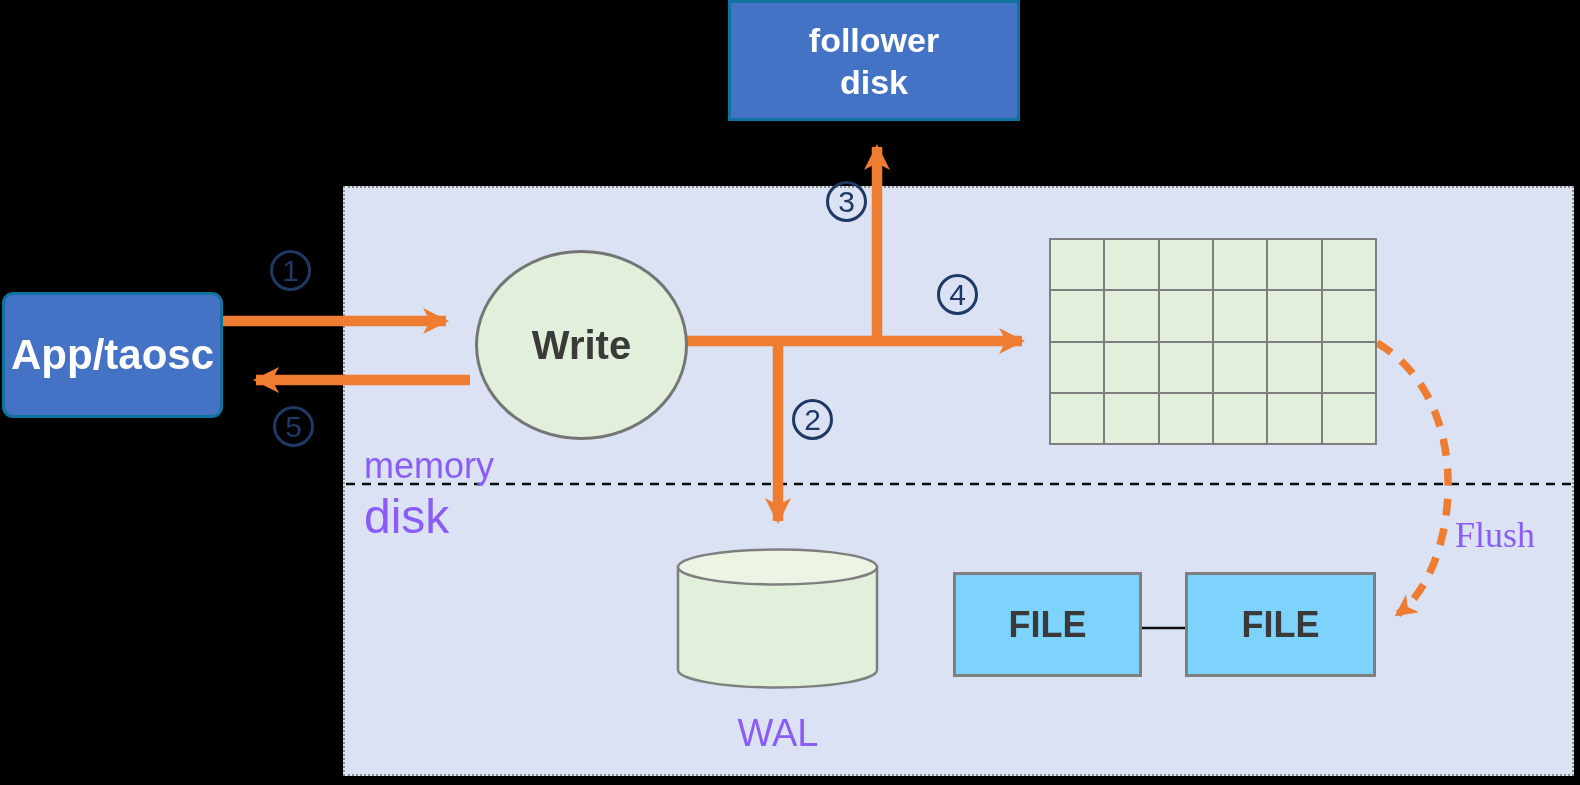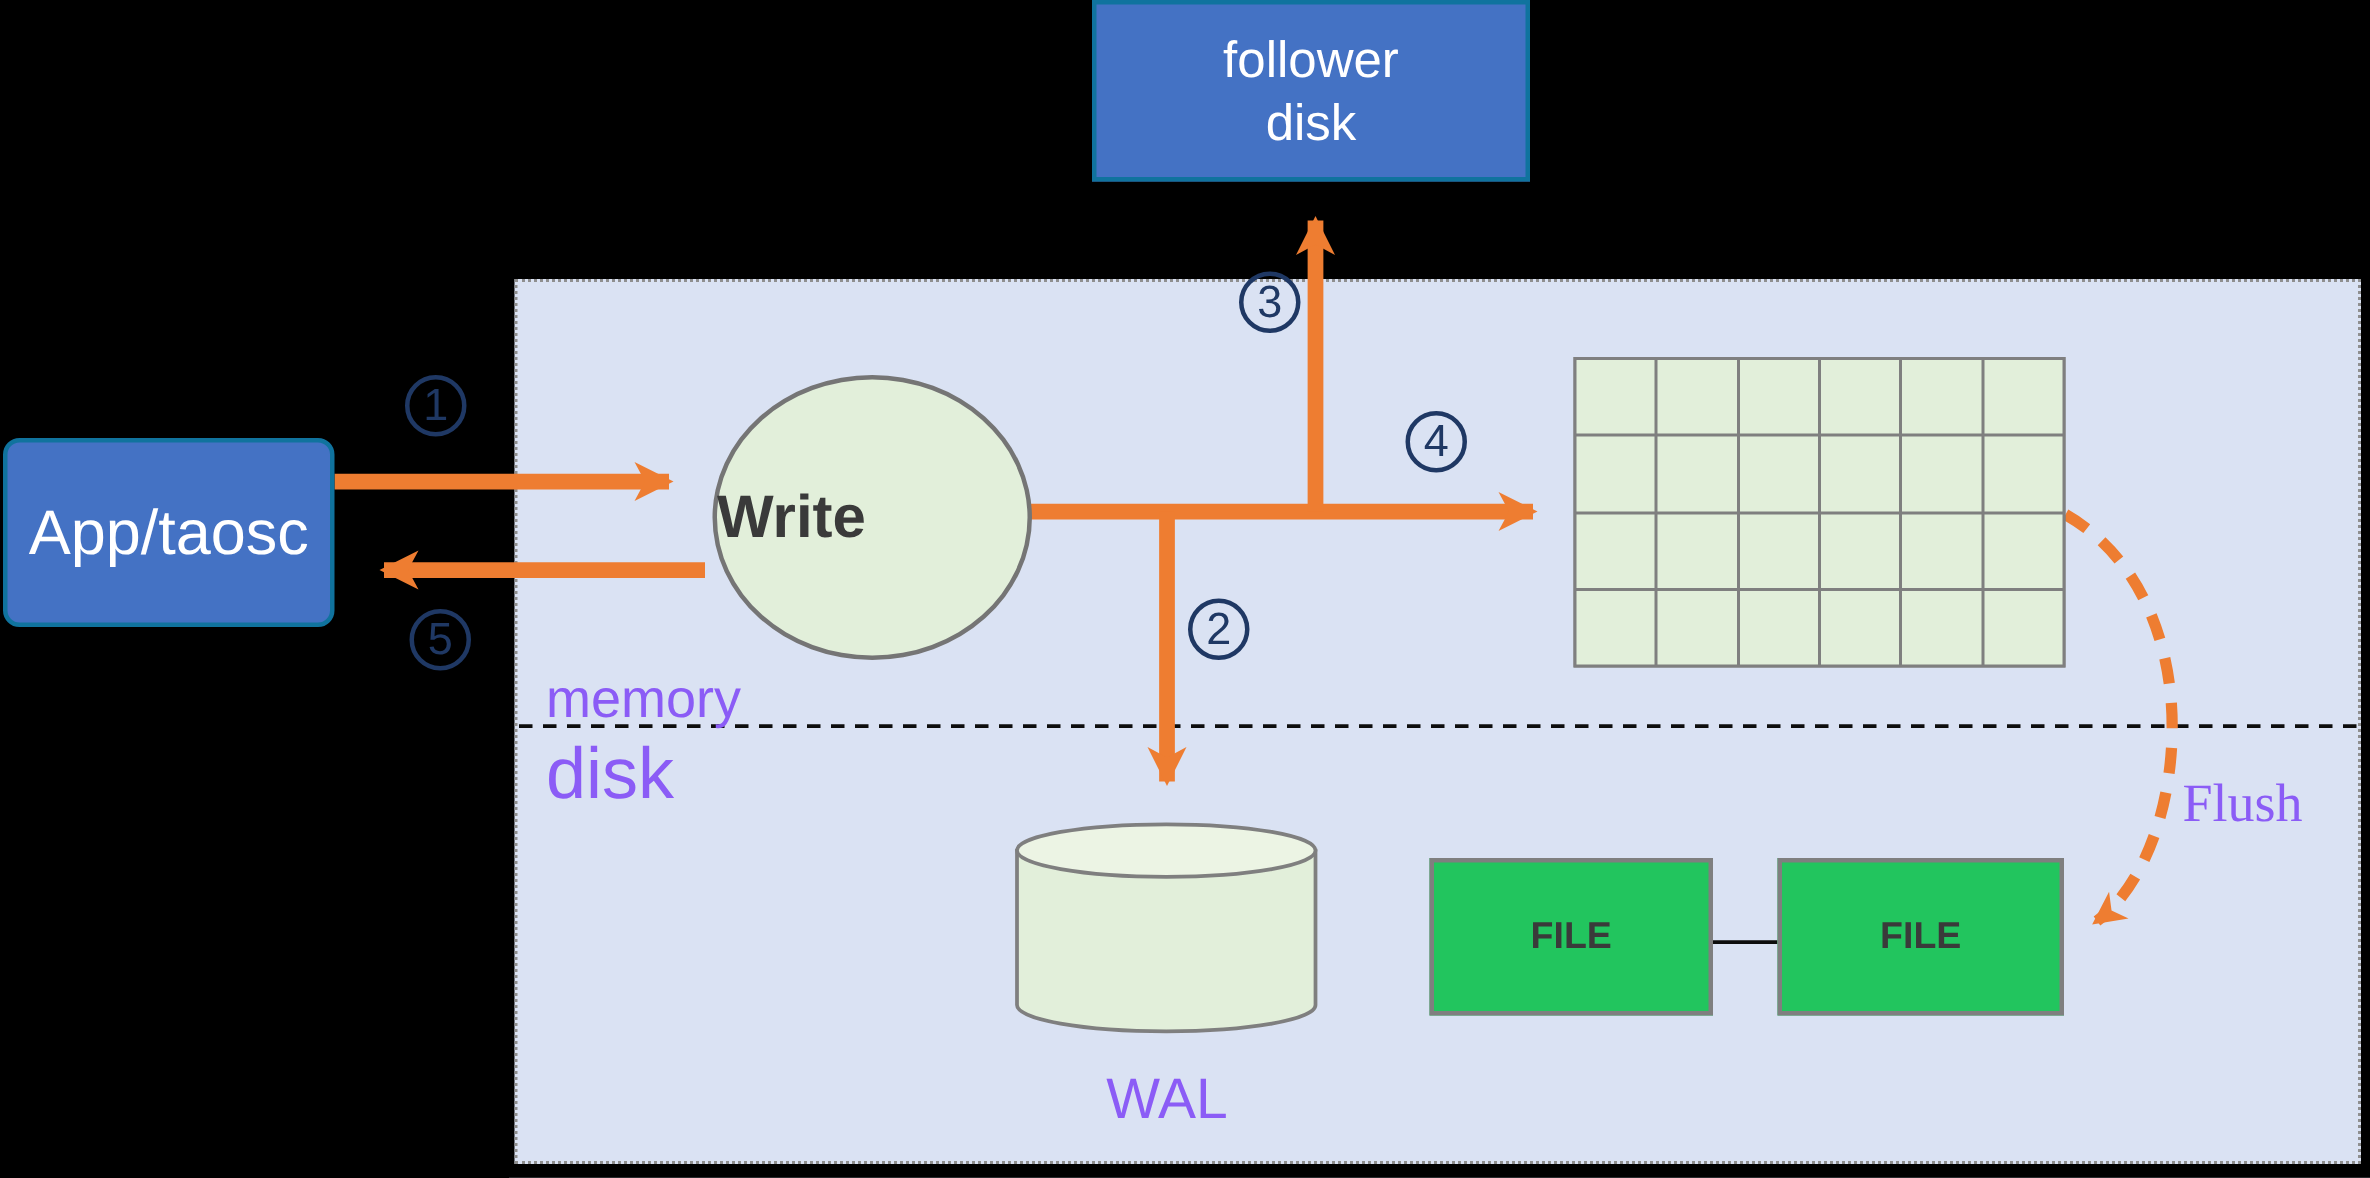"follower" .bluebox { font-weight: normal -> bold }
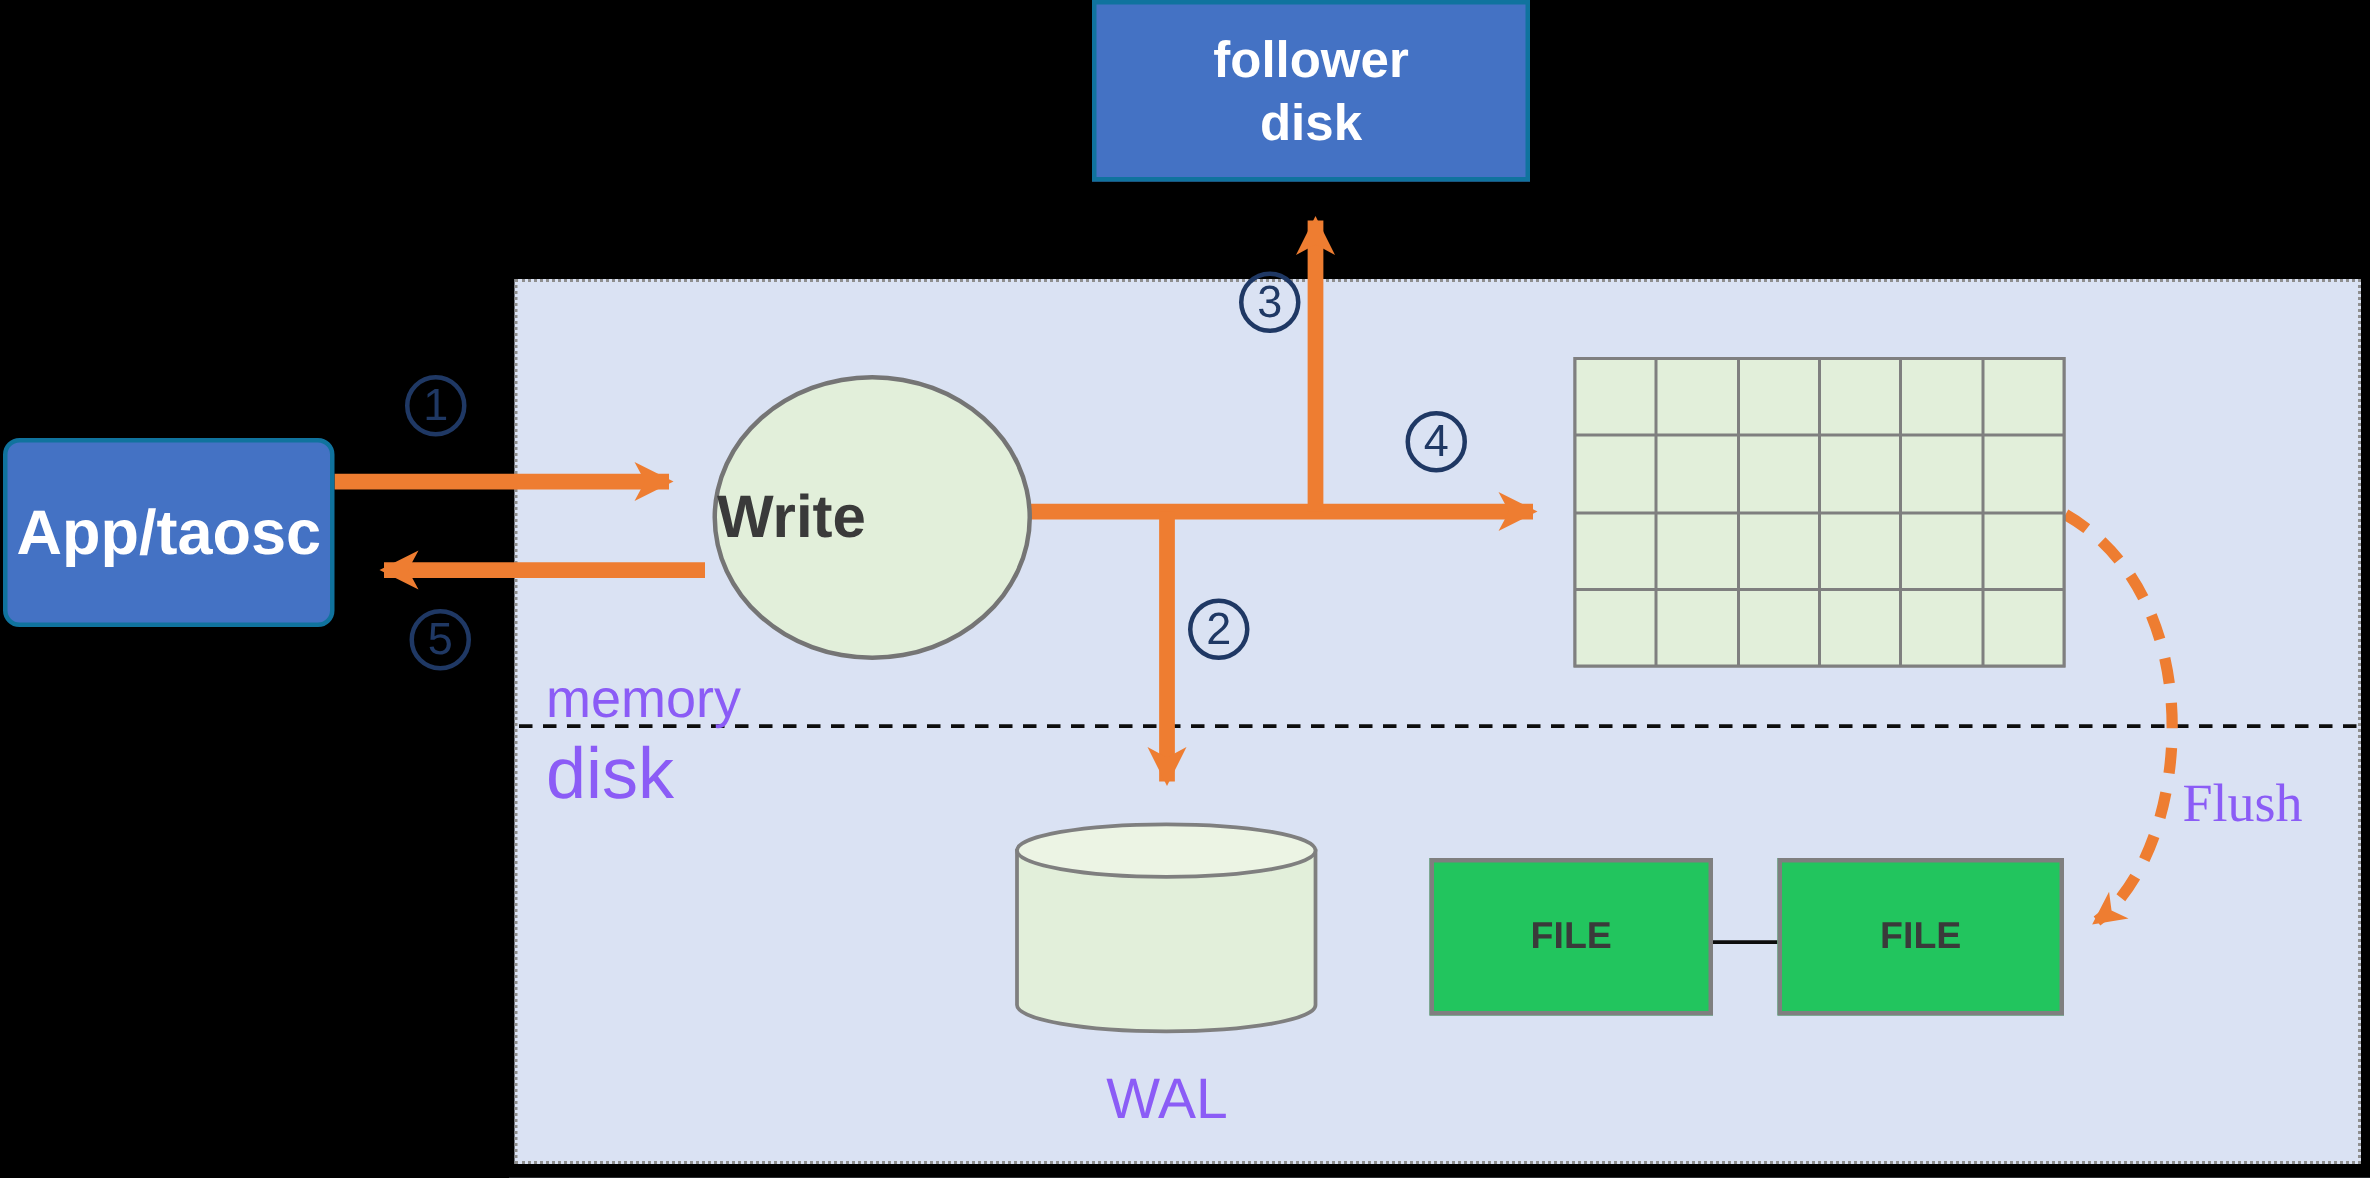"Write" #write-circle { justify-content: none -> center }
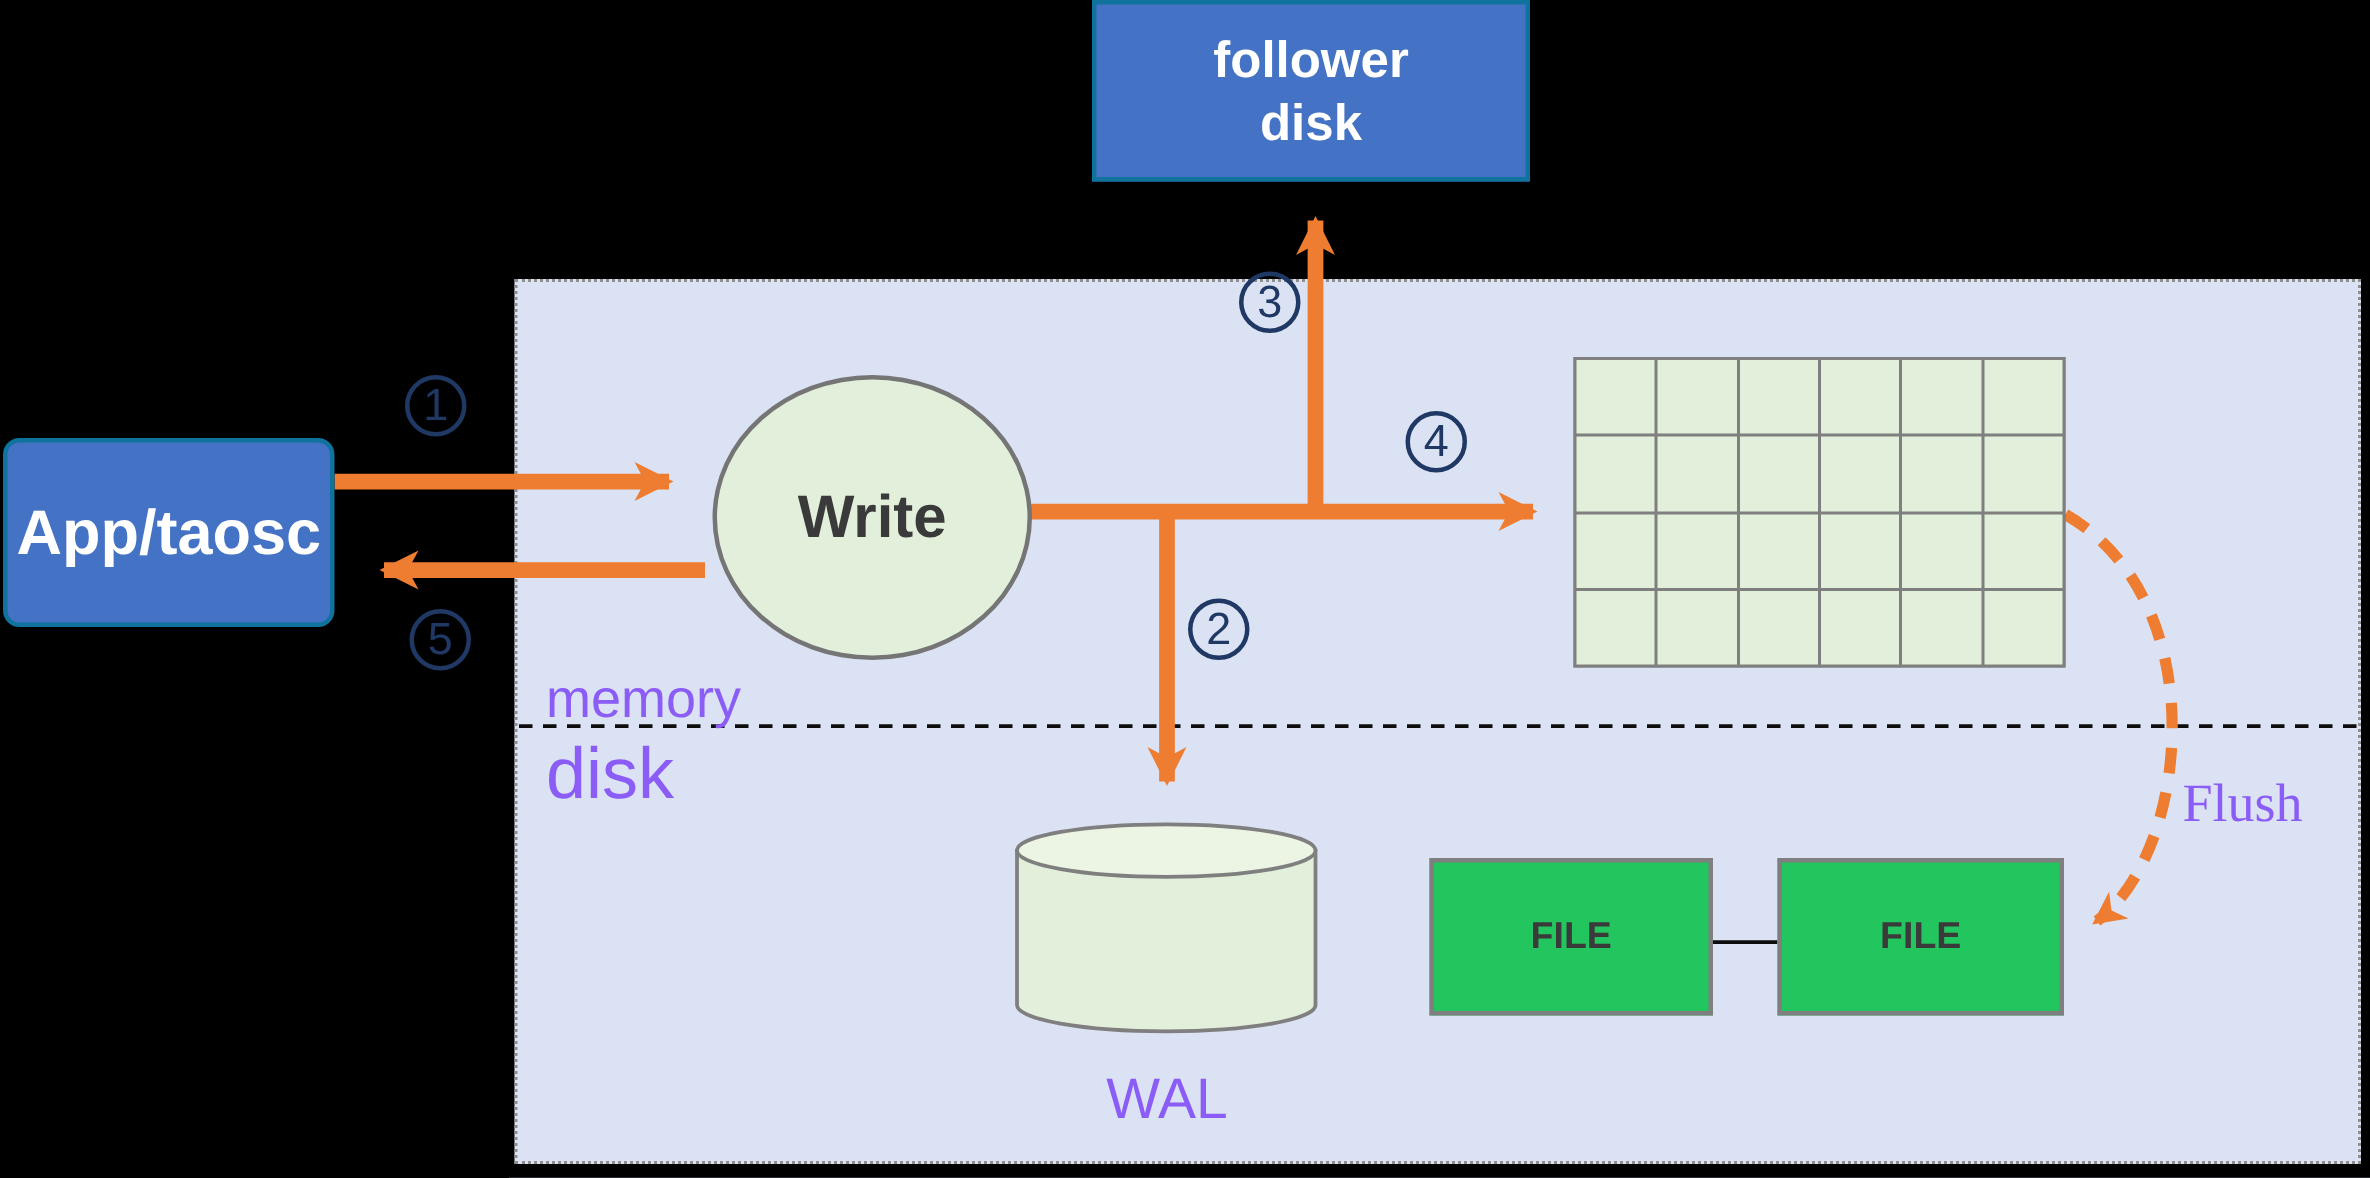"FILE" .filebox { background: #22c55e -> #7dd3fc; font-size: 25px -> 36px }
